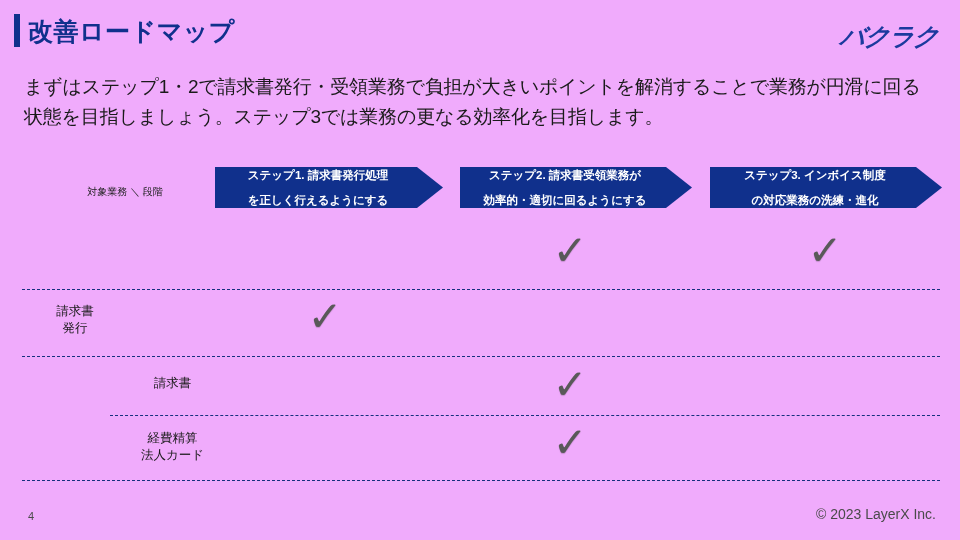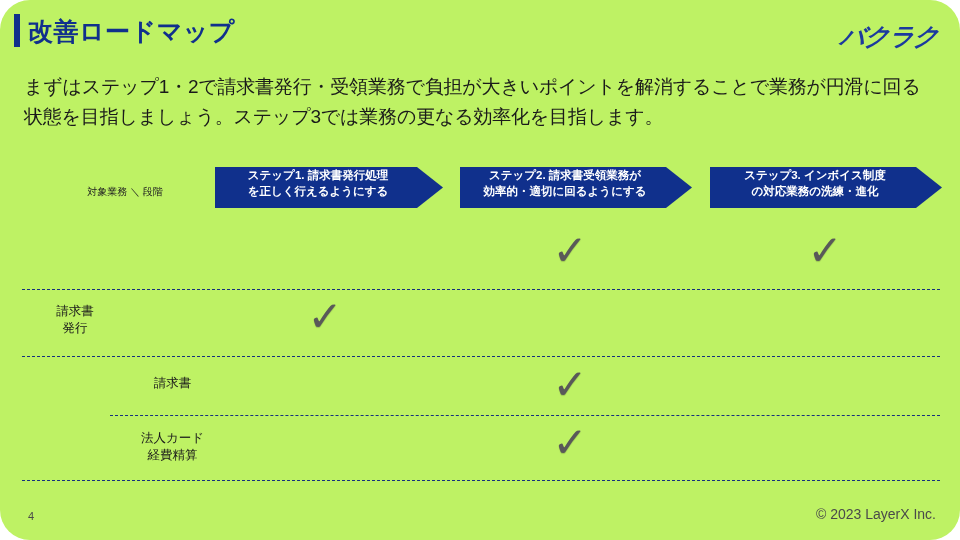"改善ロードマップ" #slide { background: #bef264 -> #f0abfc; border-radius: 30px -> none }
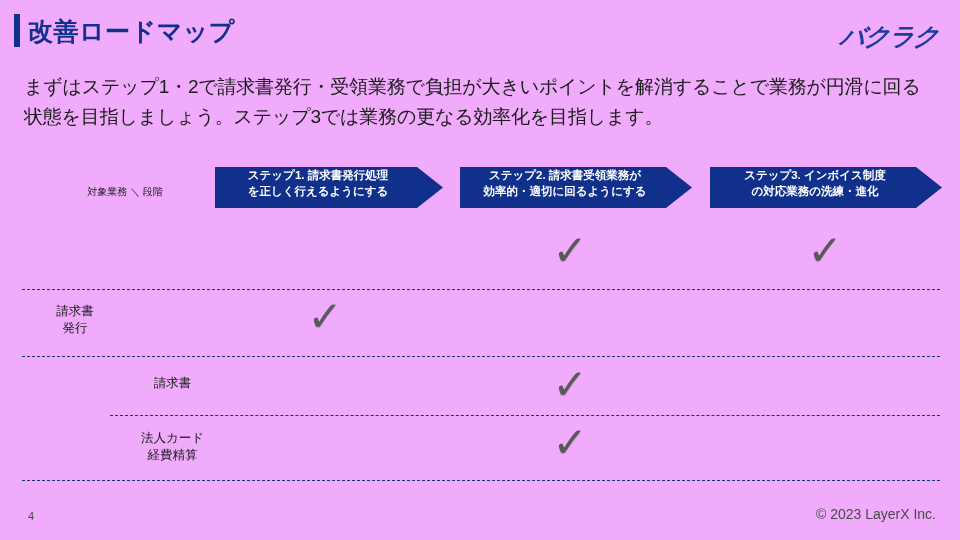"ステップ1. 請求書発行処理" .step-banner { justify-content: flex-start -> space-between }
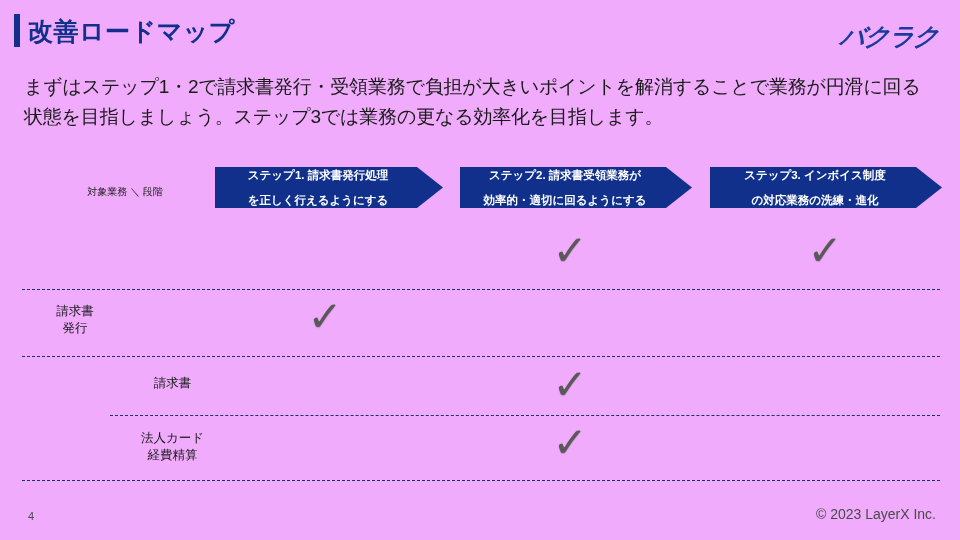"法人カード" div { order: before "経費精算" -> after "経費精算" }
